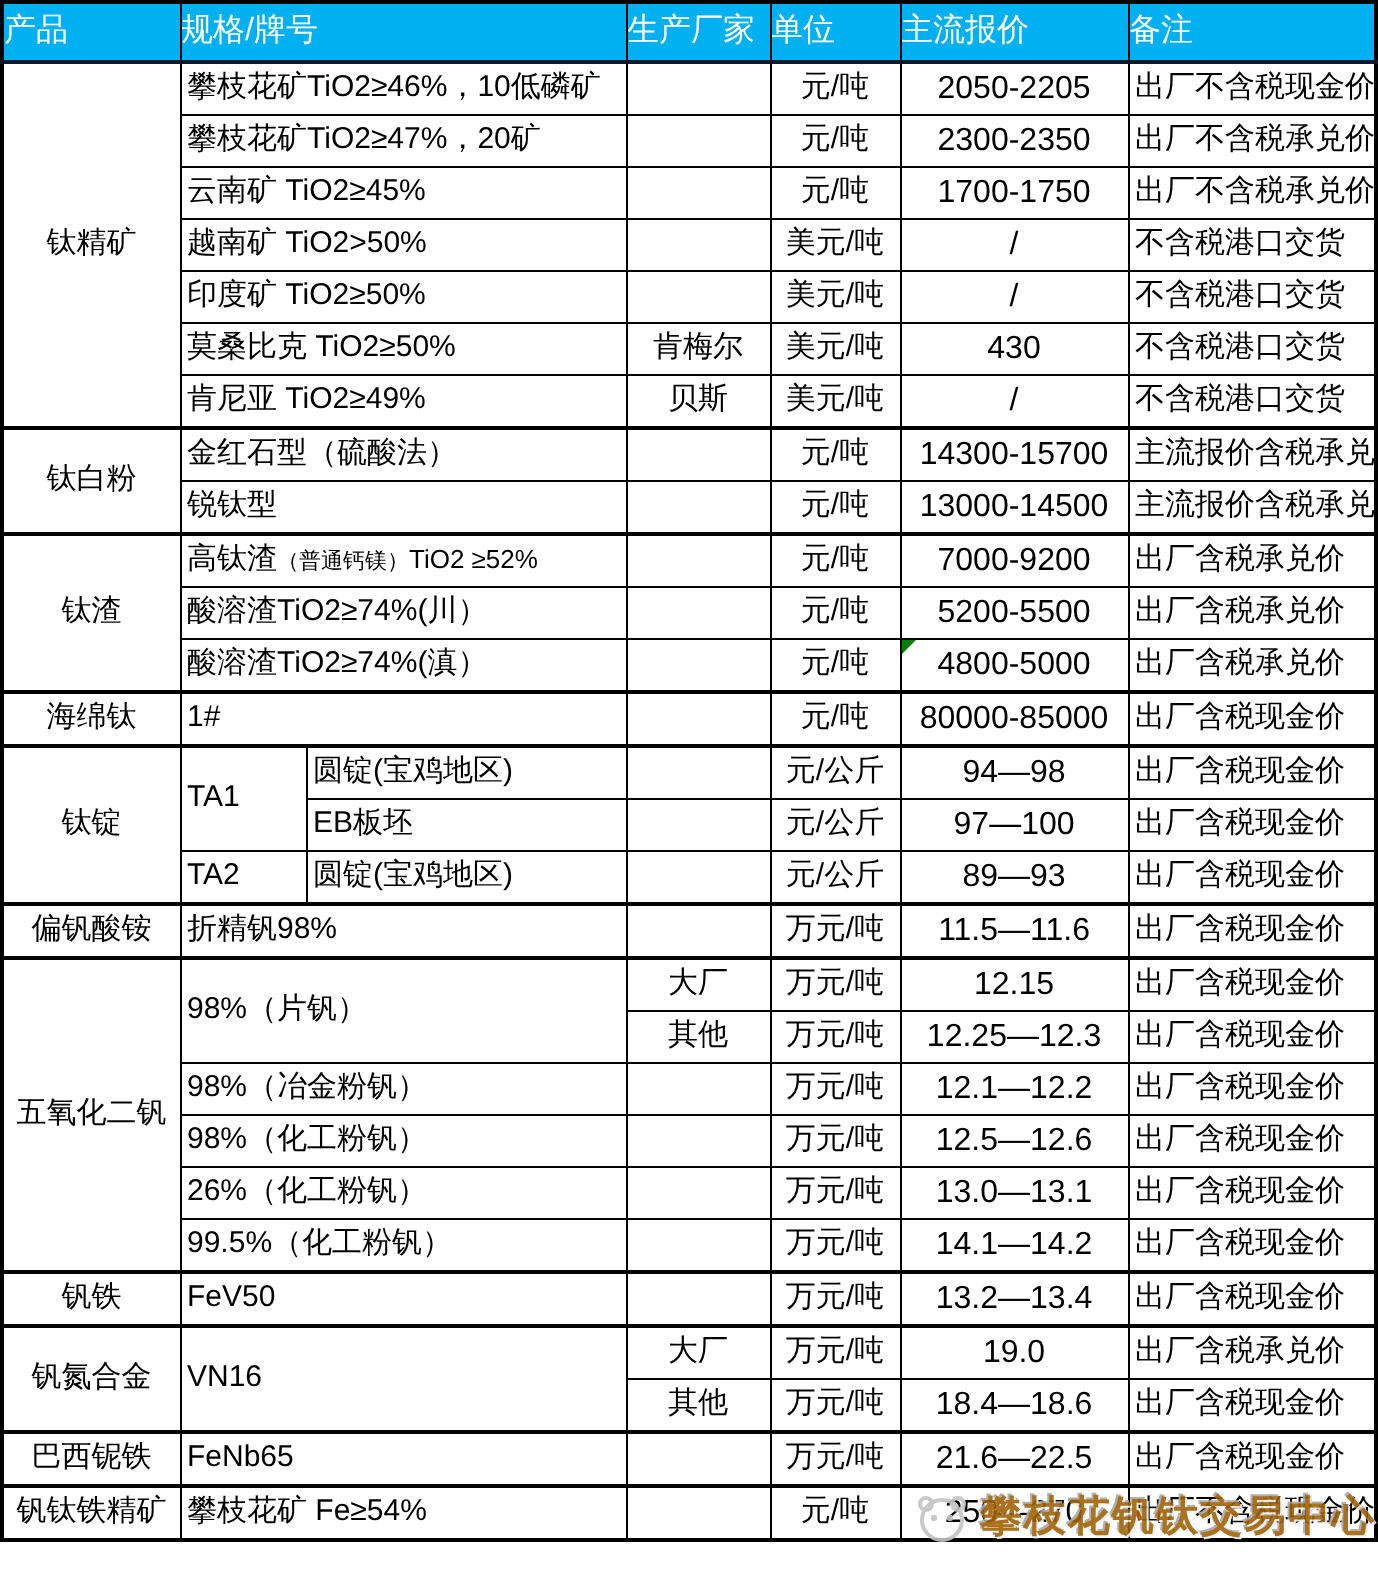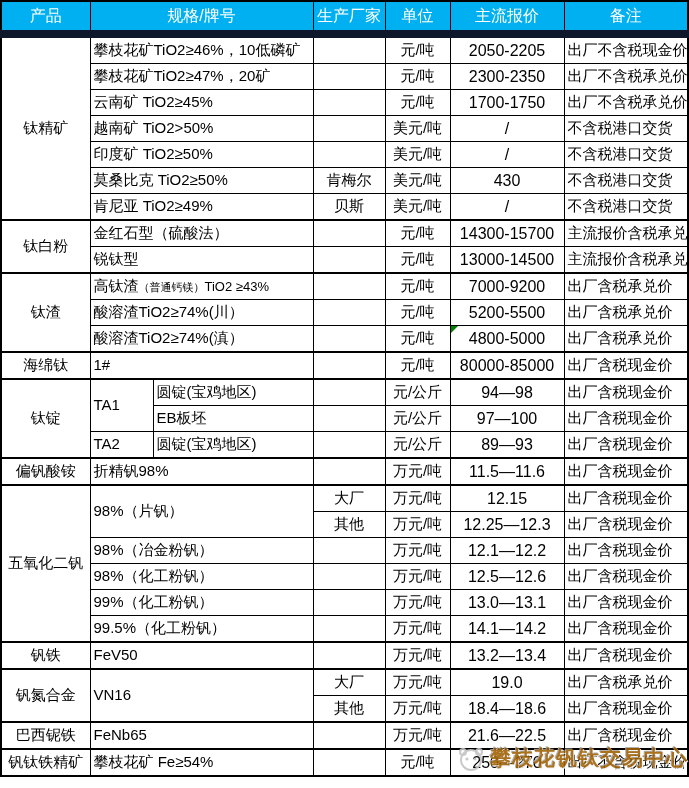"产品" thead th { border-bottom: 8px solid #0f172a -> 2px solid #0f172a; text-align: center -> left }
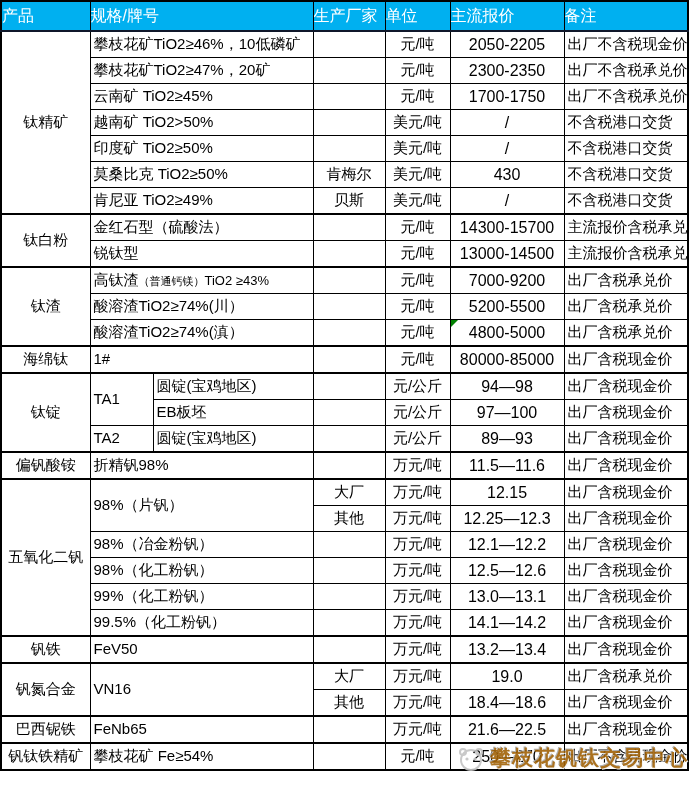"TiO2 ≥43%" span.md { text: 43% -> 52% }
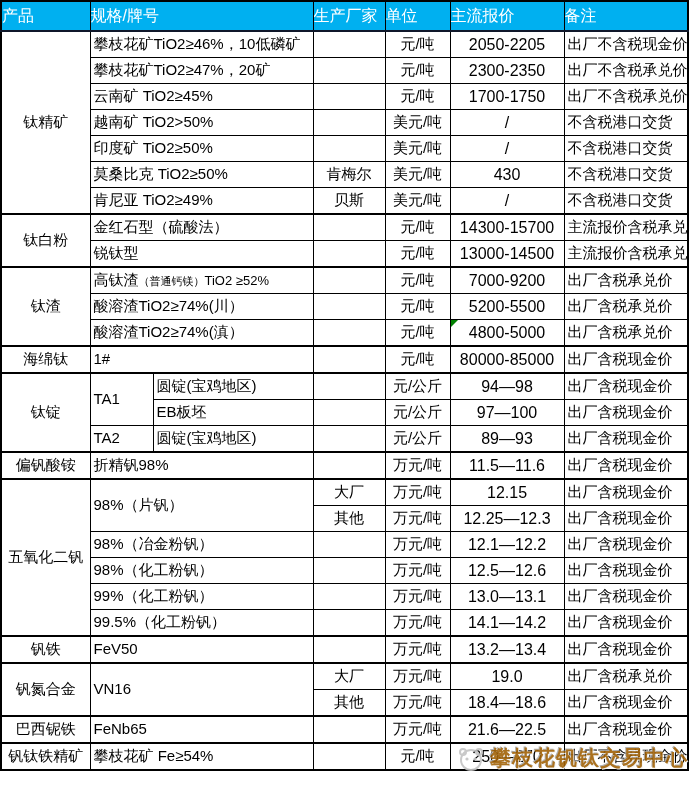"99%（化工粉钒）" td.l { text: 99% -> 26% }
